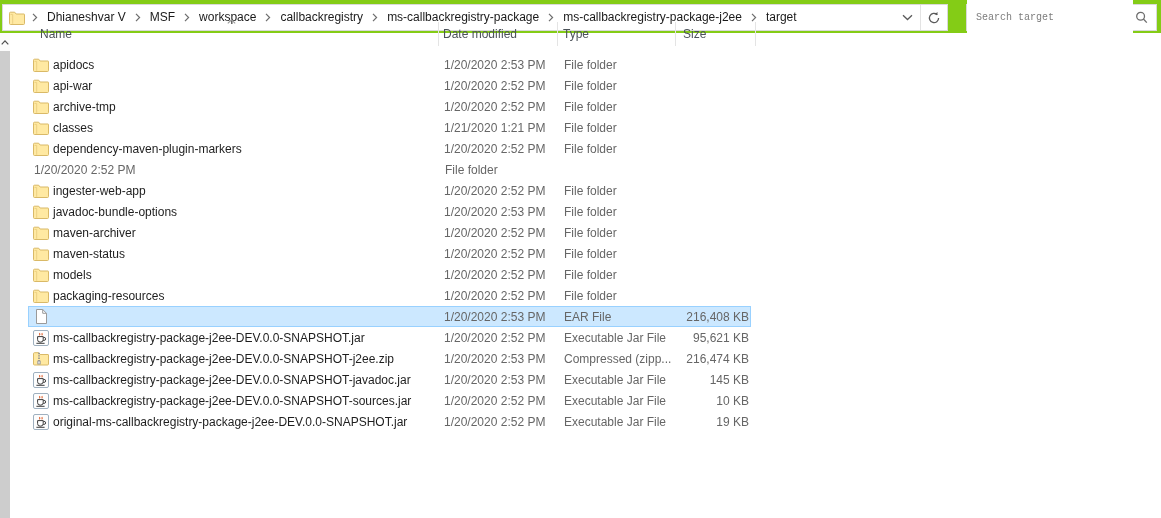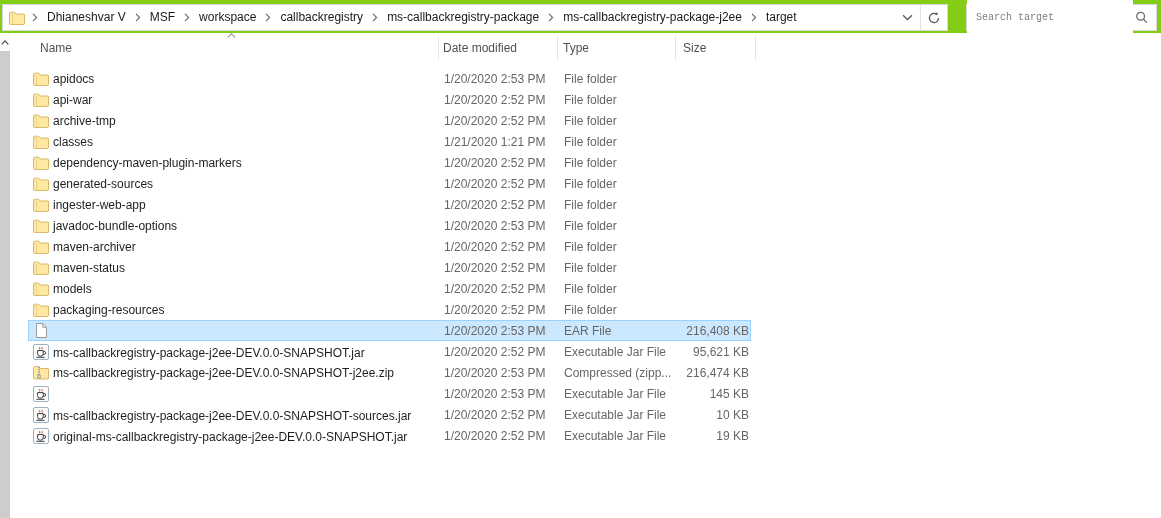"Name" .main { top: 33px -> 19px }
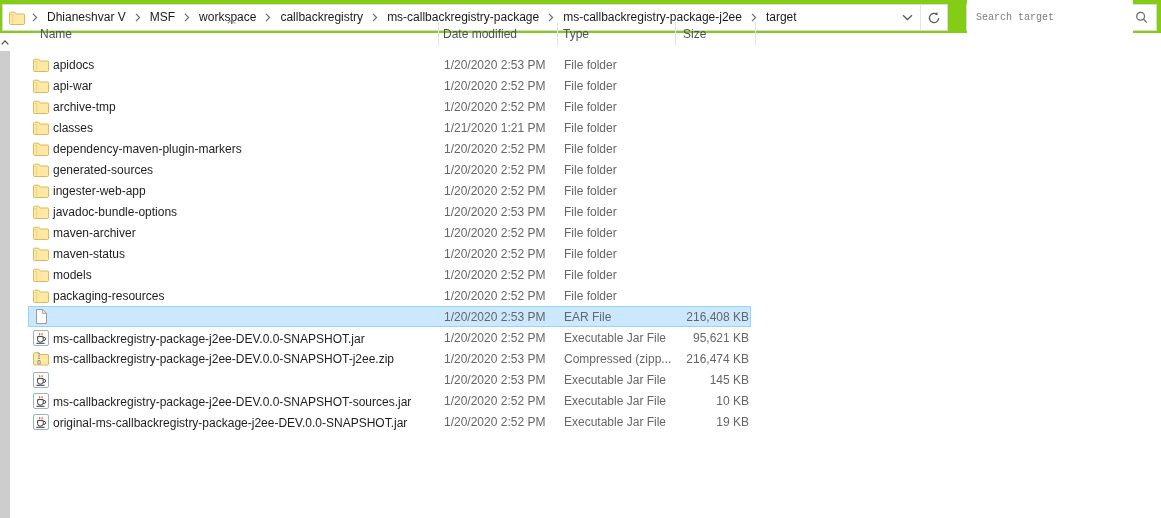"apidocs" .cell-name { align-items: flex-end -> center }
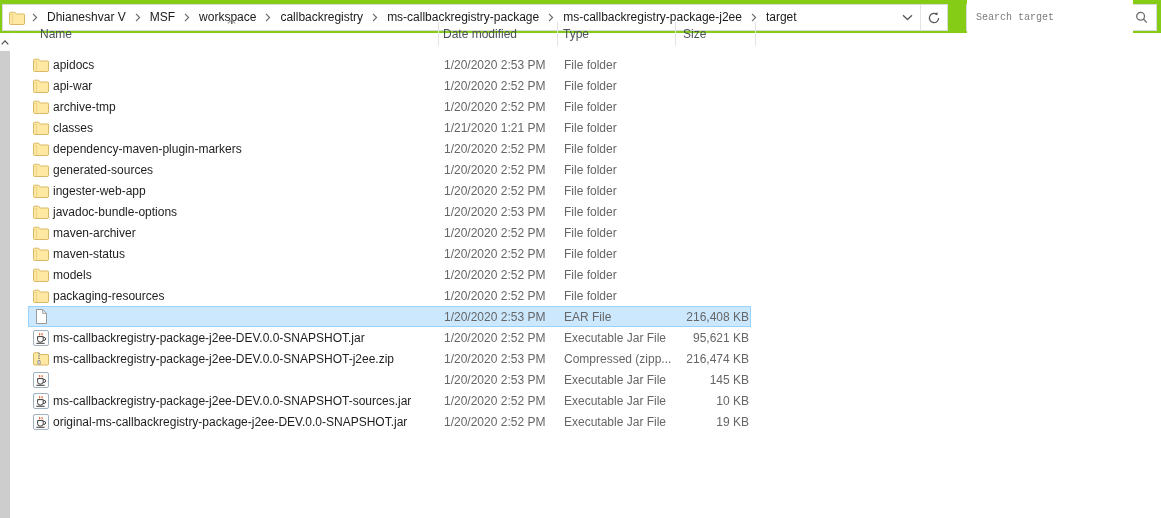"generated-sources" span.cell-name { html: <span> <span> <svg> <path></path> <path></path> </svg> </span> <span>generated-sources</span> </span> -> none }
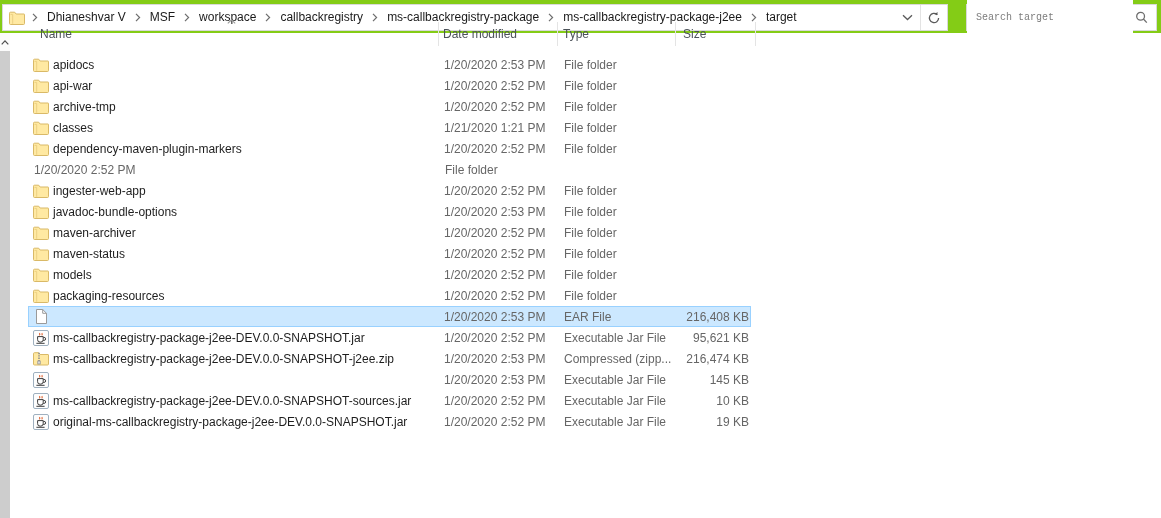"ms-callbackregistry-package-j2ee-DEV.0.0-SNAPSHOT-javado" span { html: none -> <span>ms-callbackregistry-package-j2ee-DEV.0.0-SNAPSHOT-javadoc.jar</span> }
